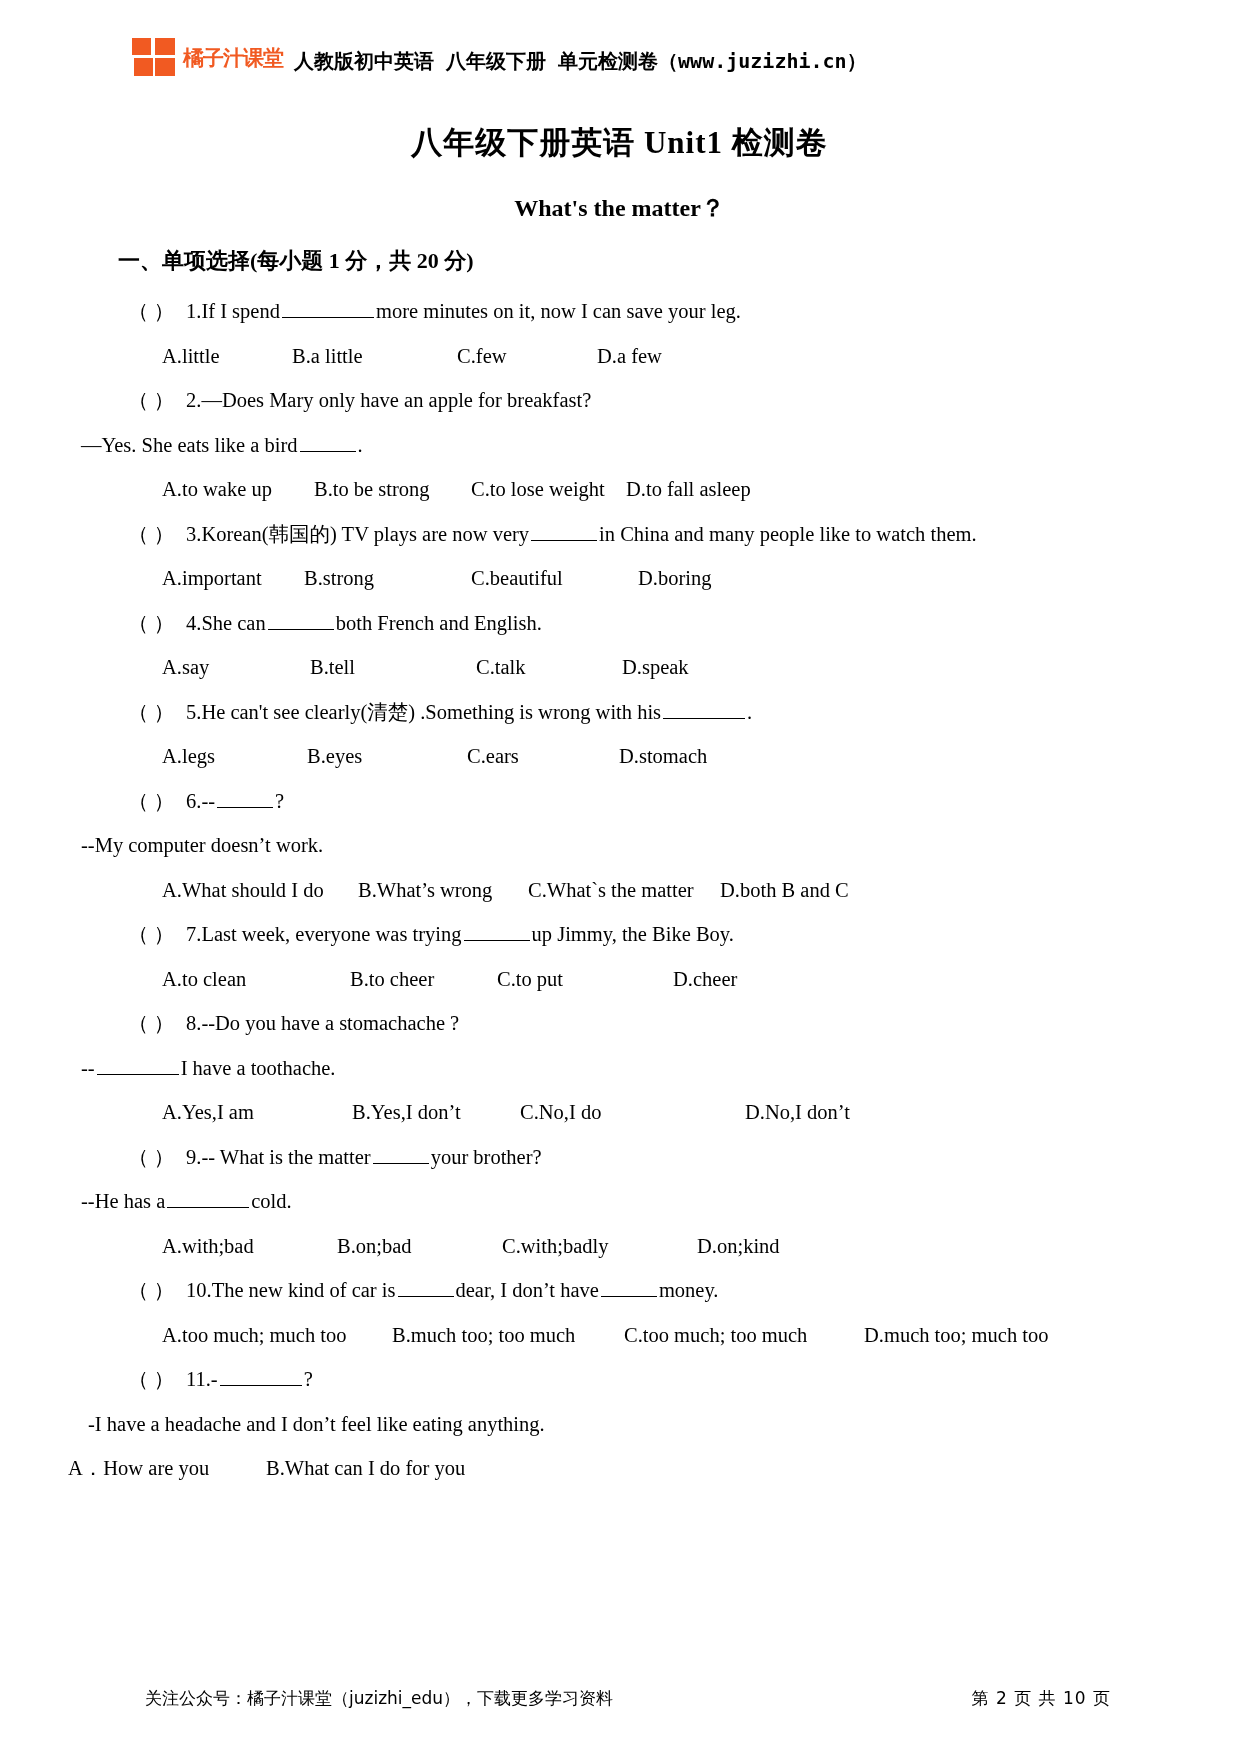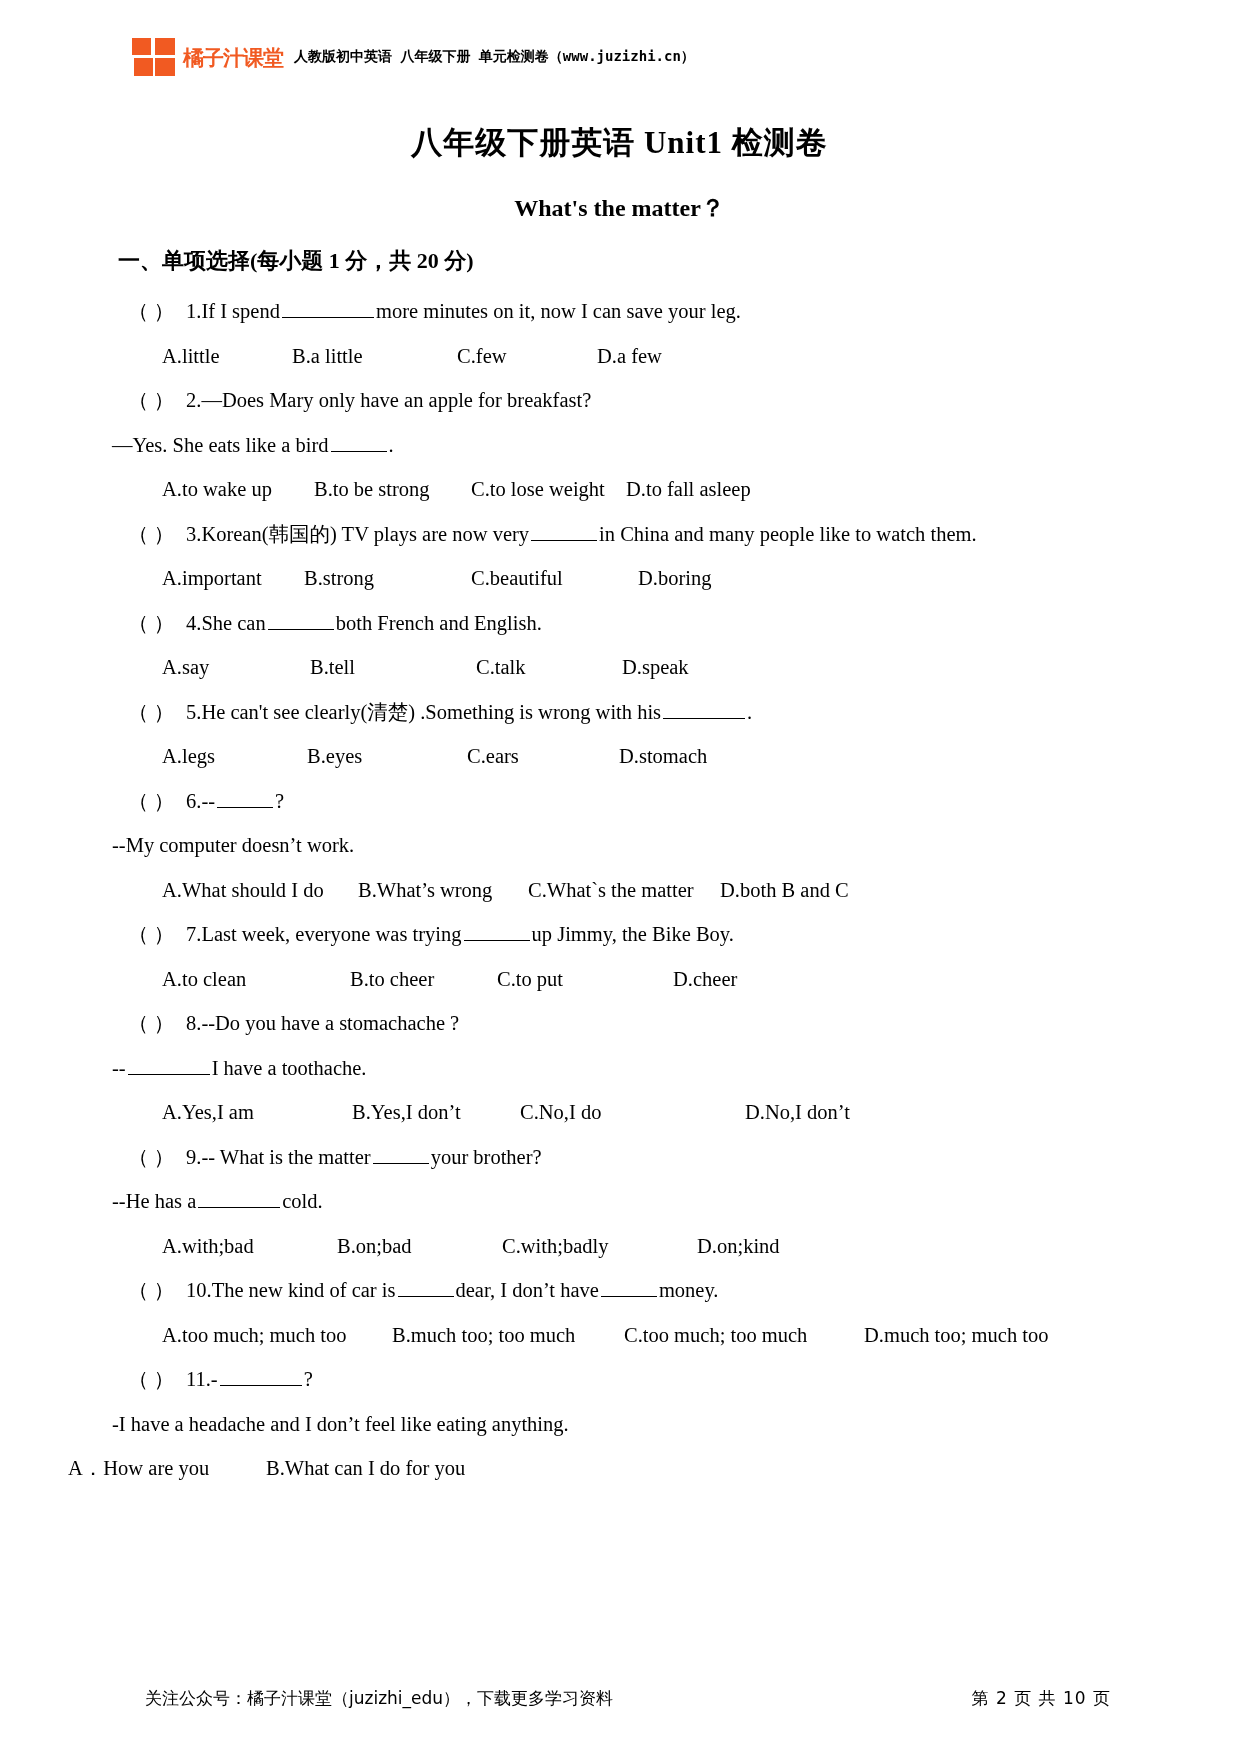"人教版初中英语 八年级下册 单元检测卷（www.juzizhi.cn）" .header-title { font-size: 14px -> 20px }
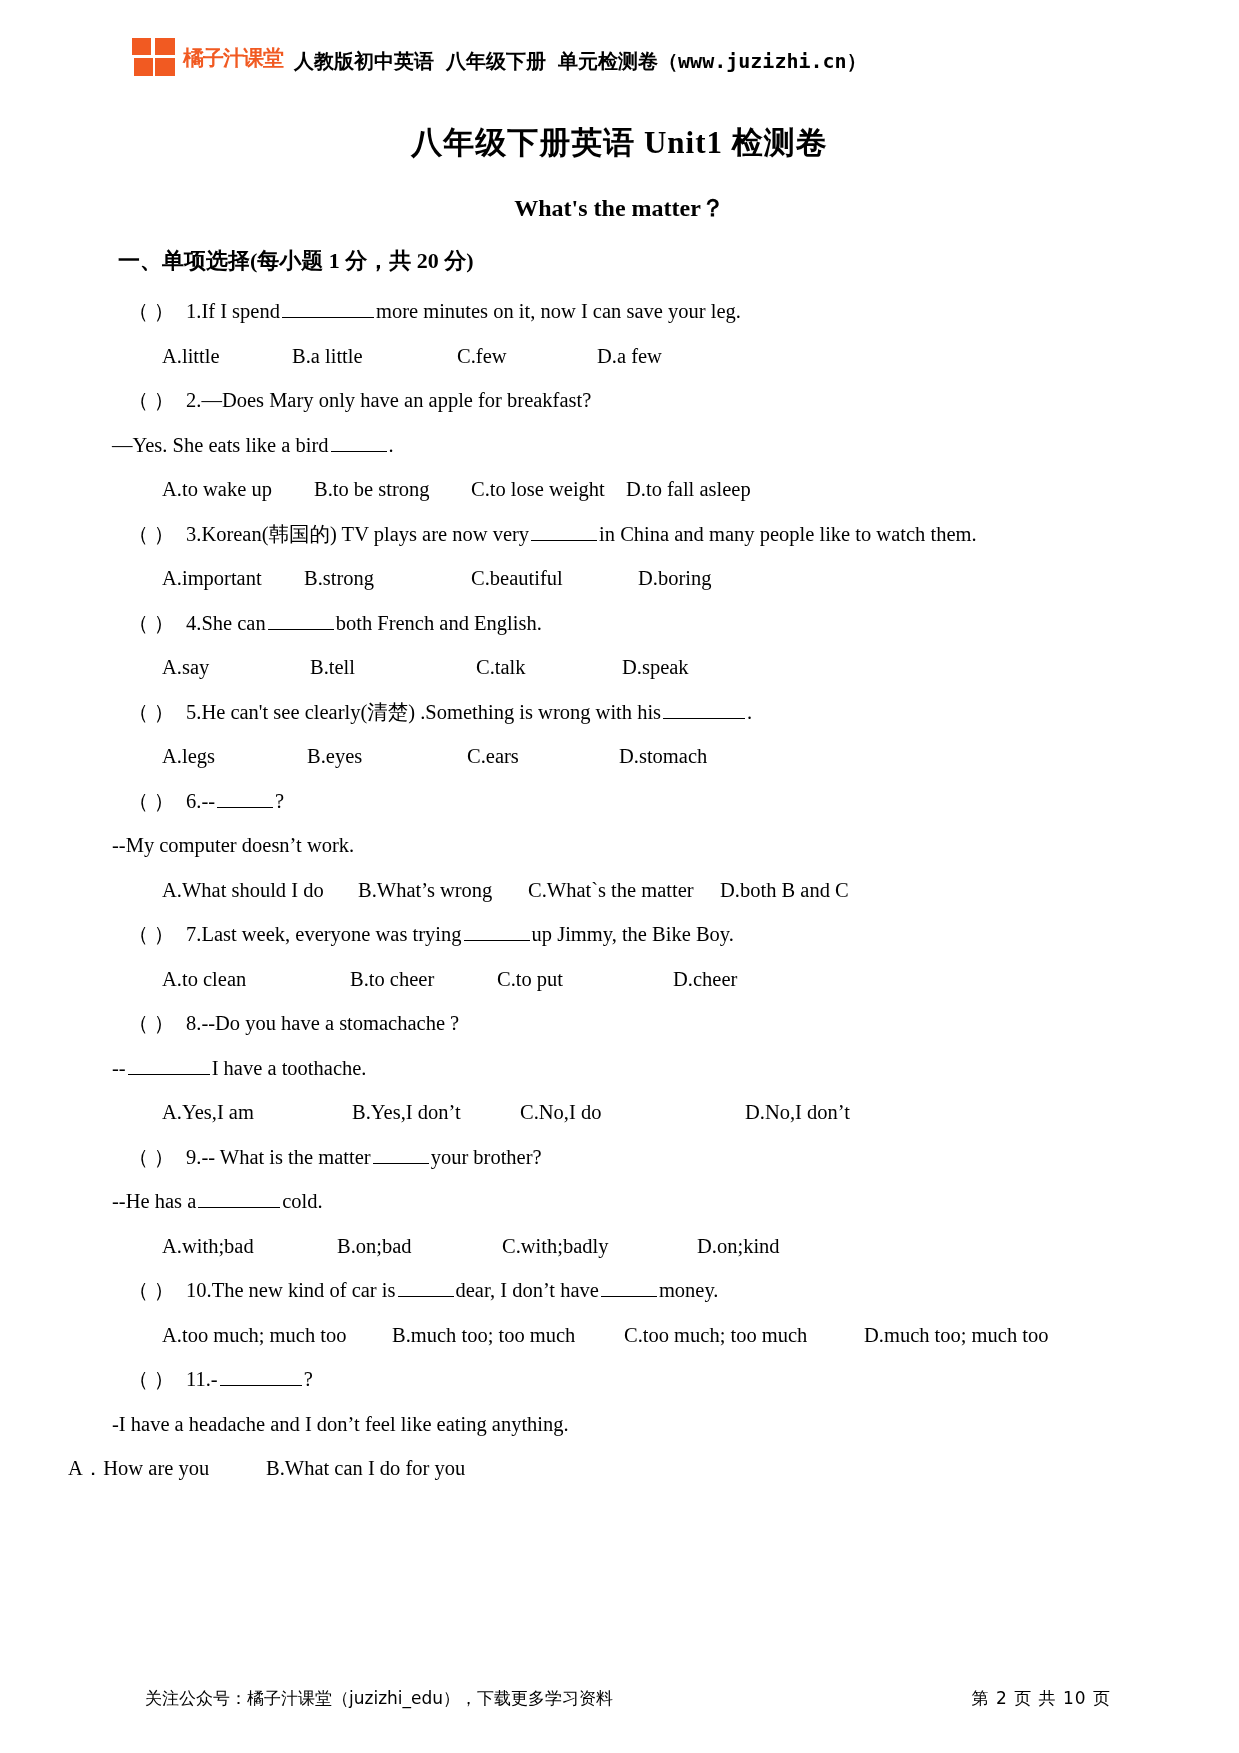"—Yes. She eats like a" .cont { padding-left: 112px -> 81px }
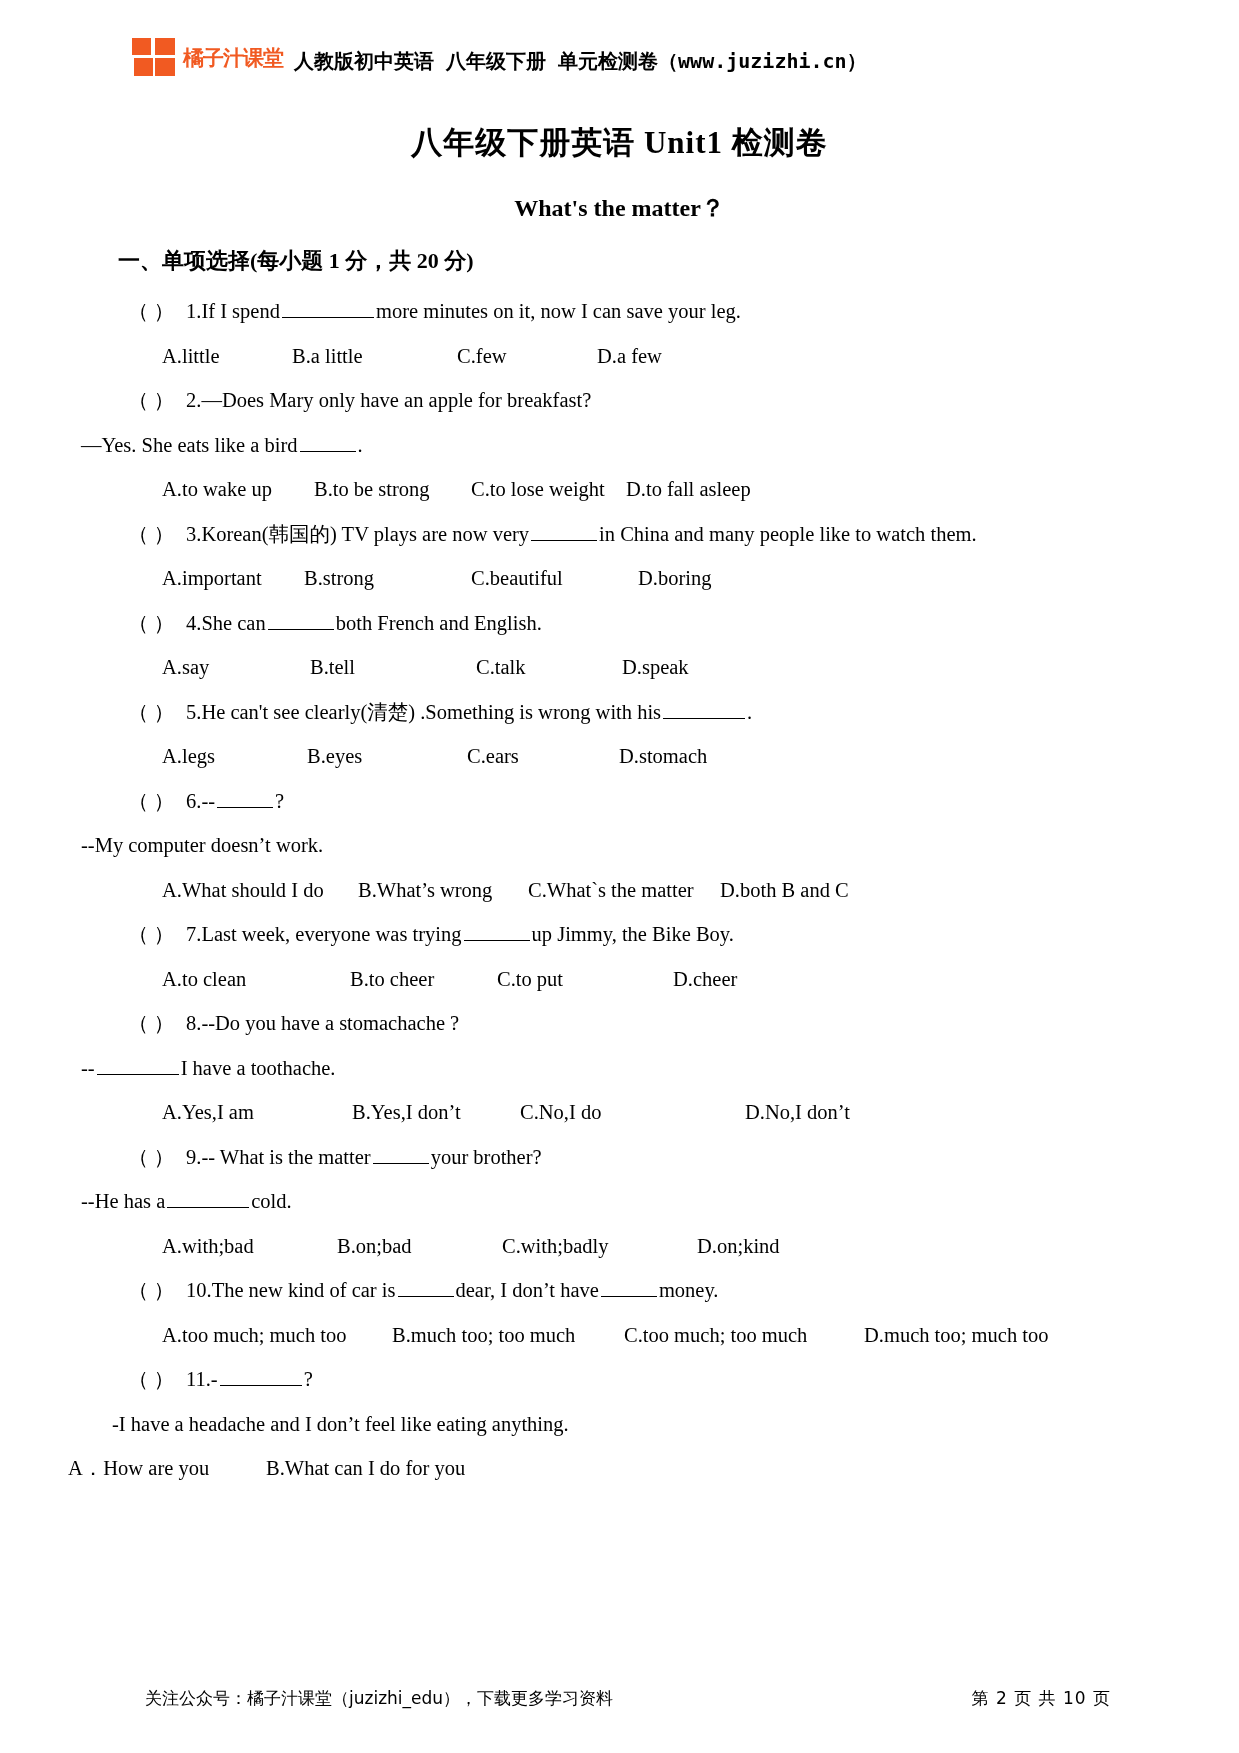"-I have a headache and" span.cont { padding-left: 112px -> 88px }
